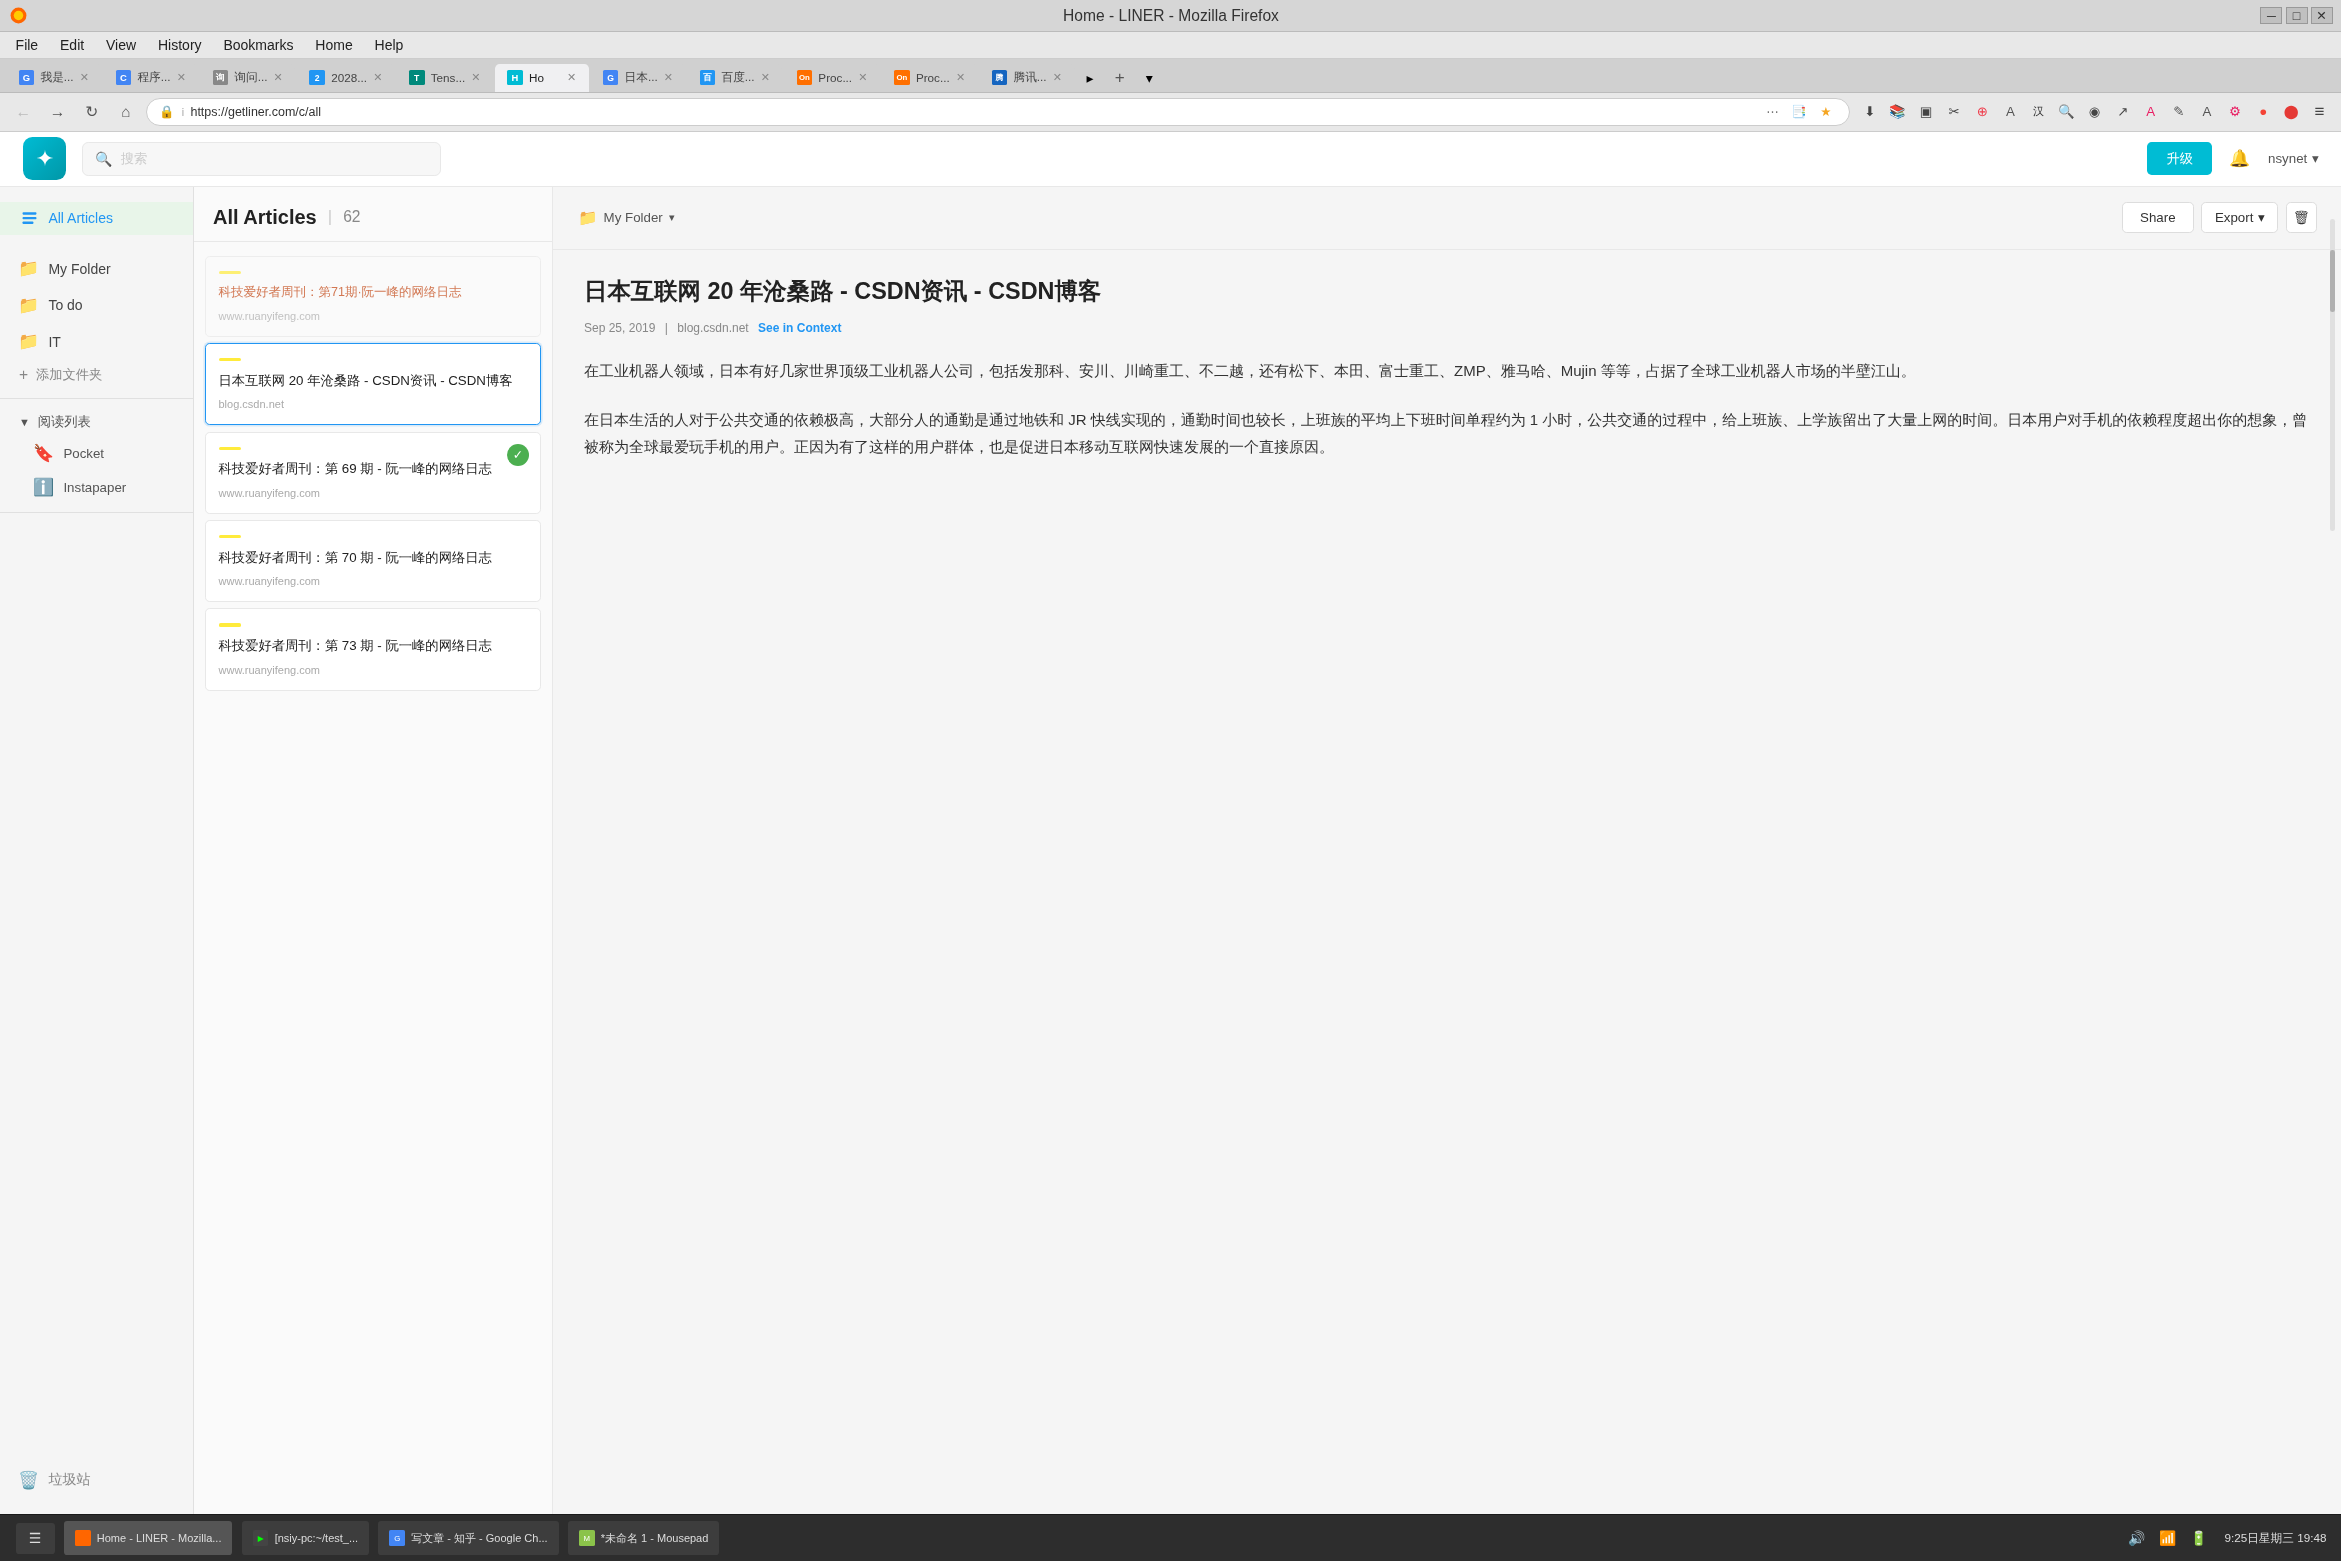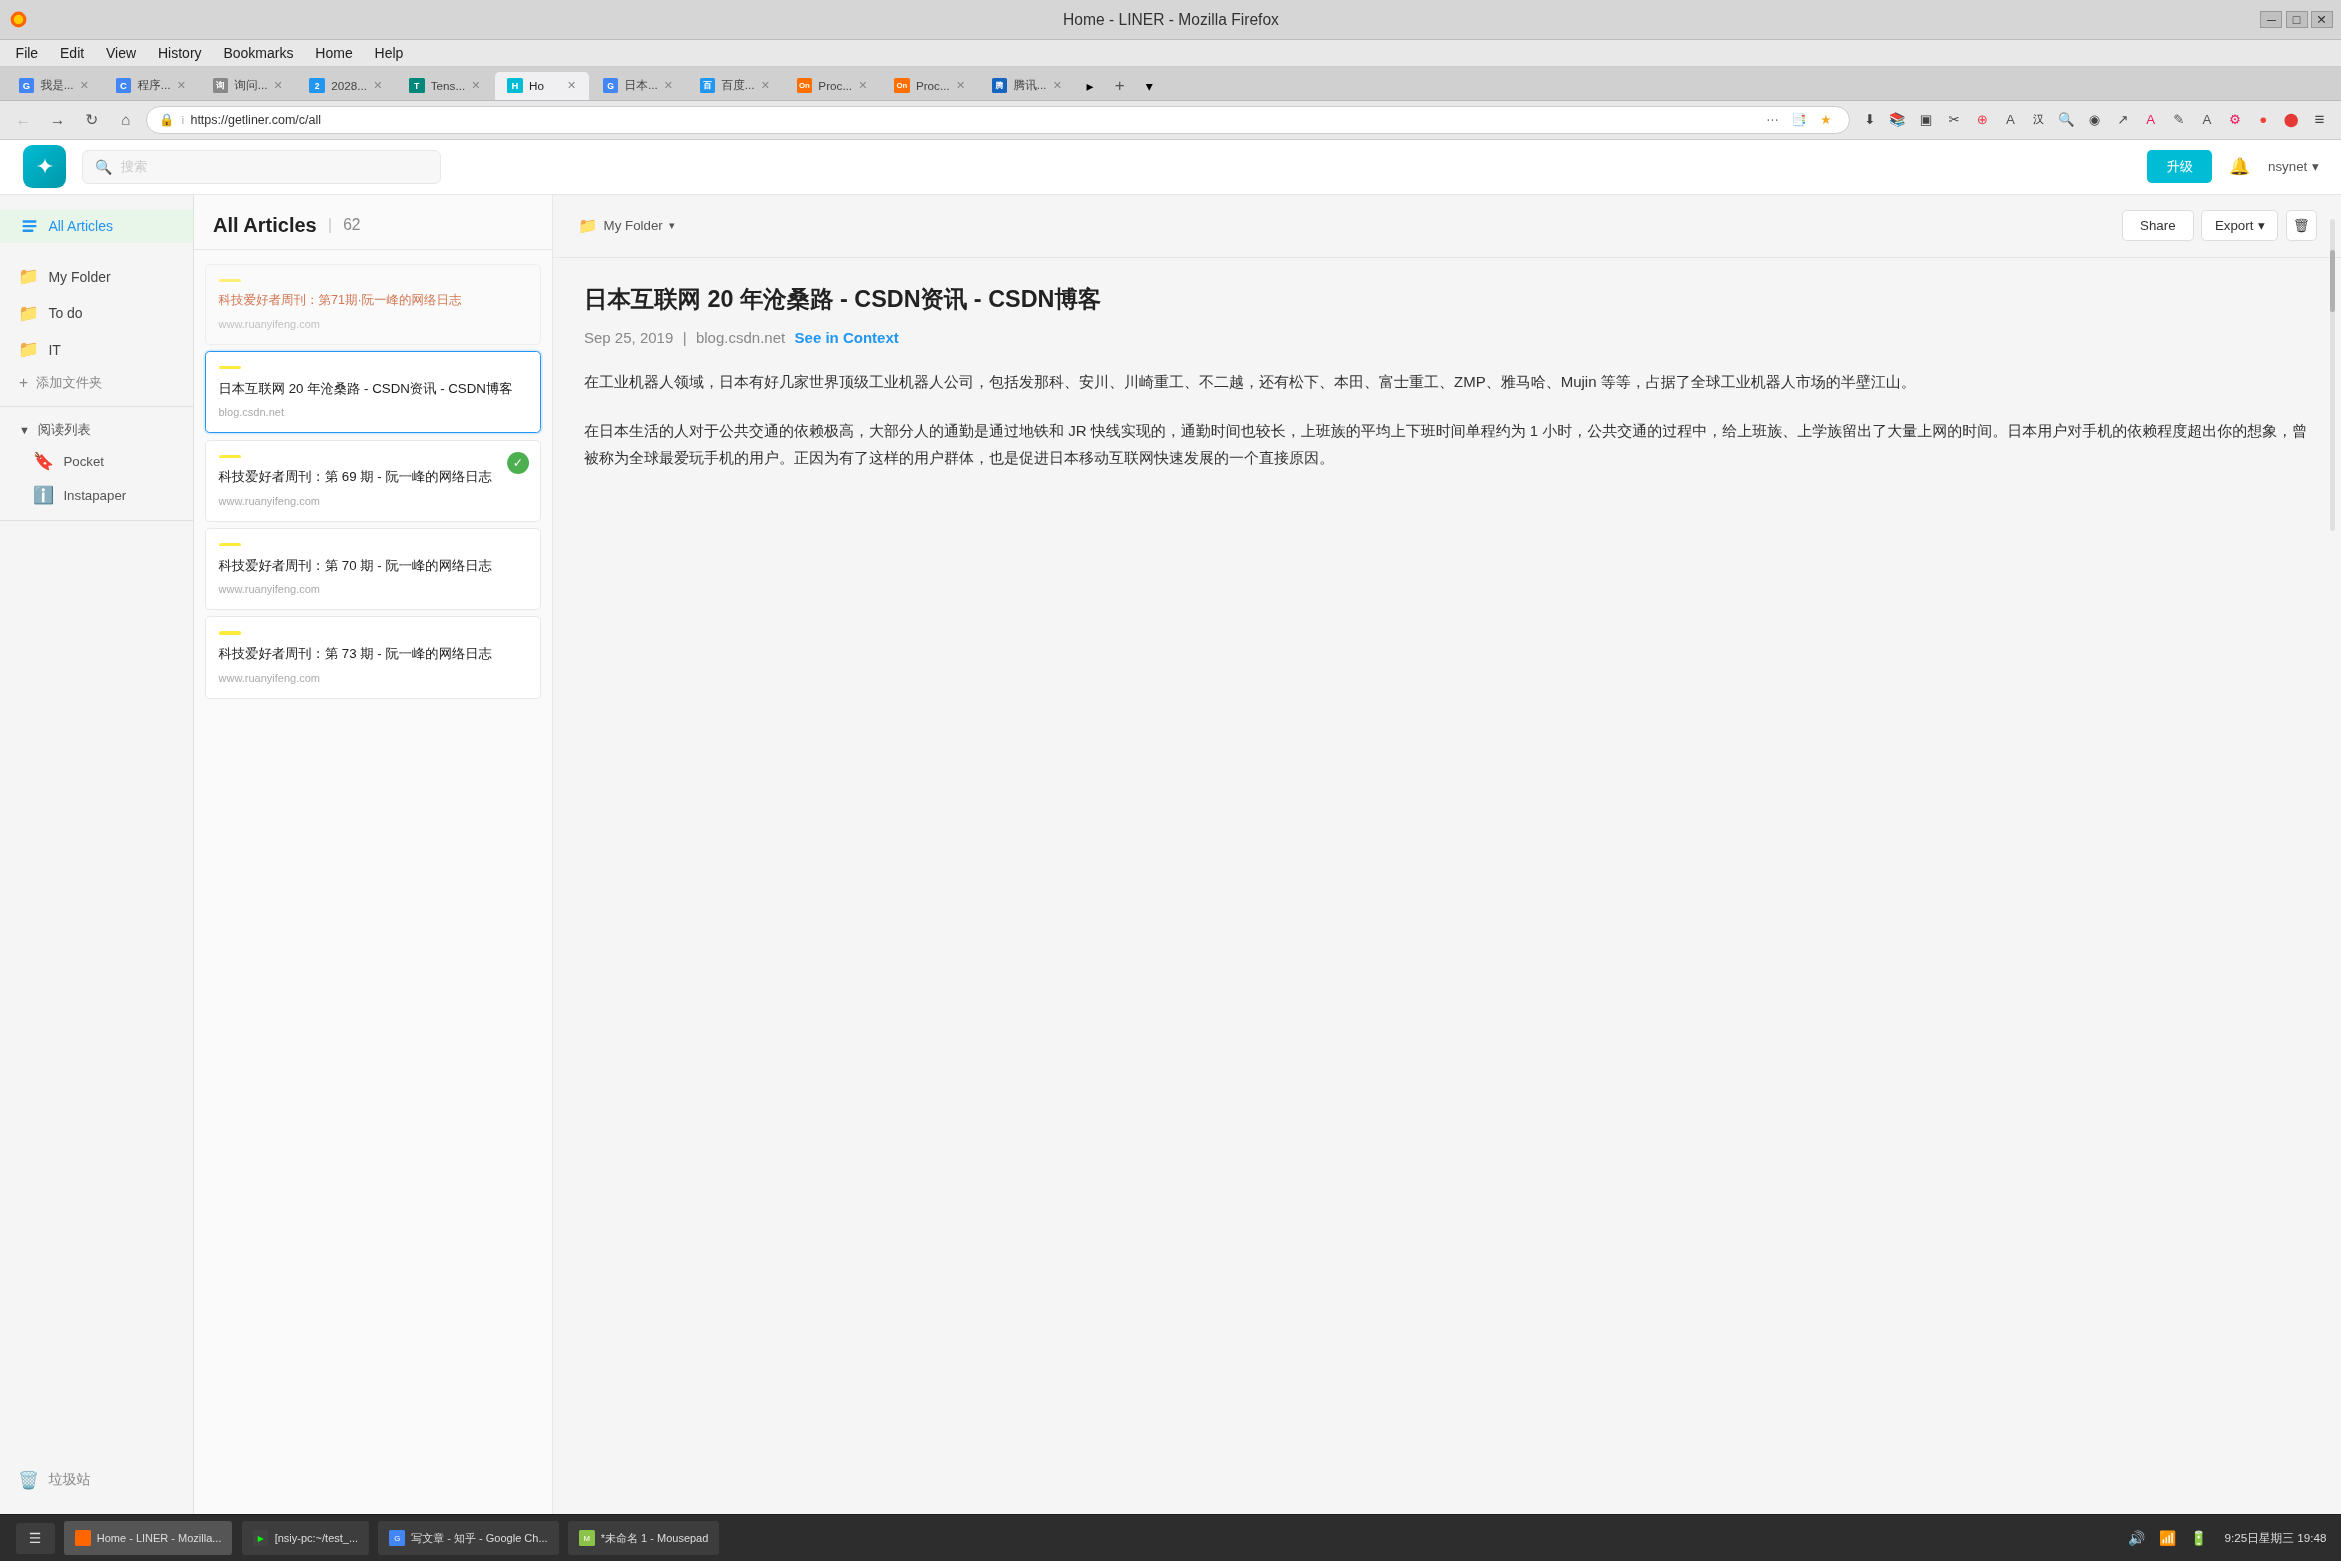"Home - LINER - Mozilla" .title-bar { height: 40px -> 32px }
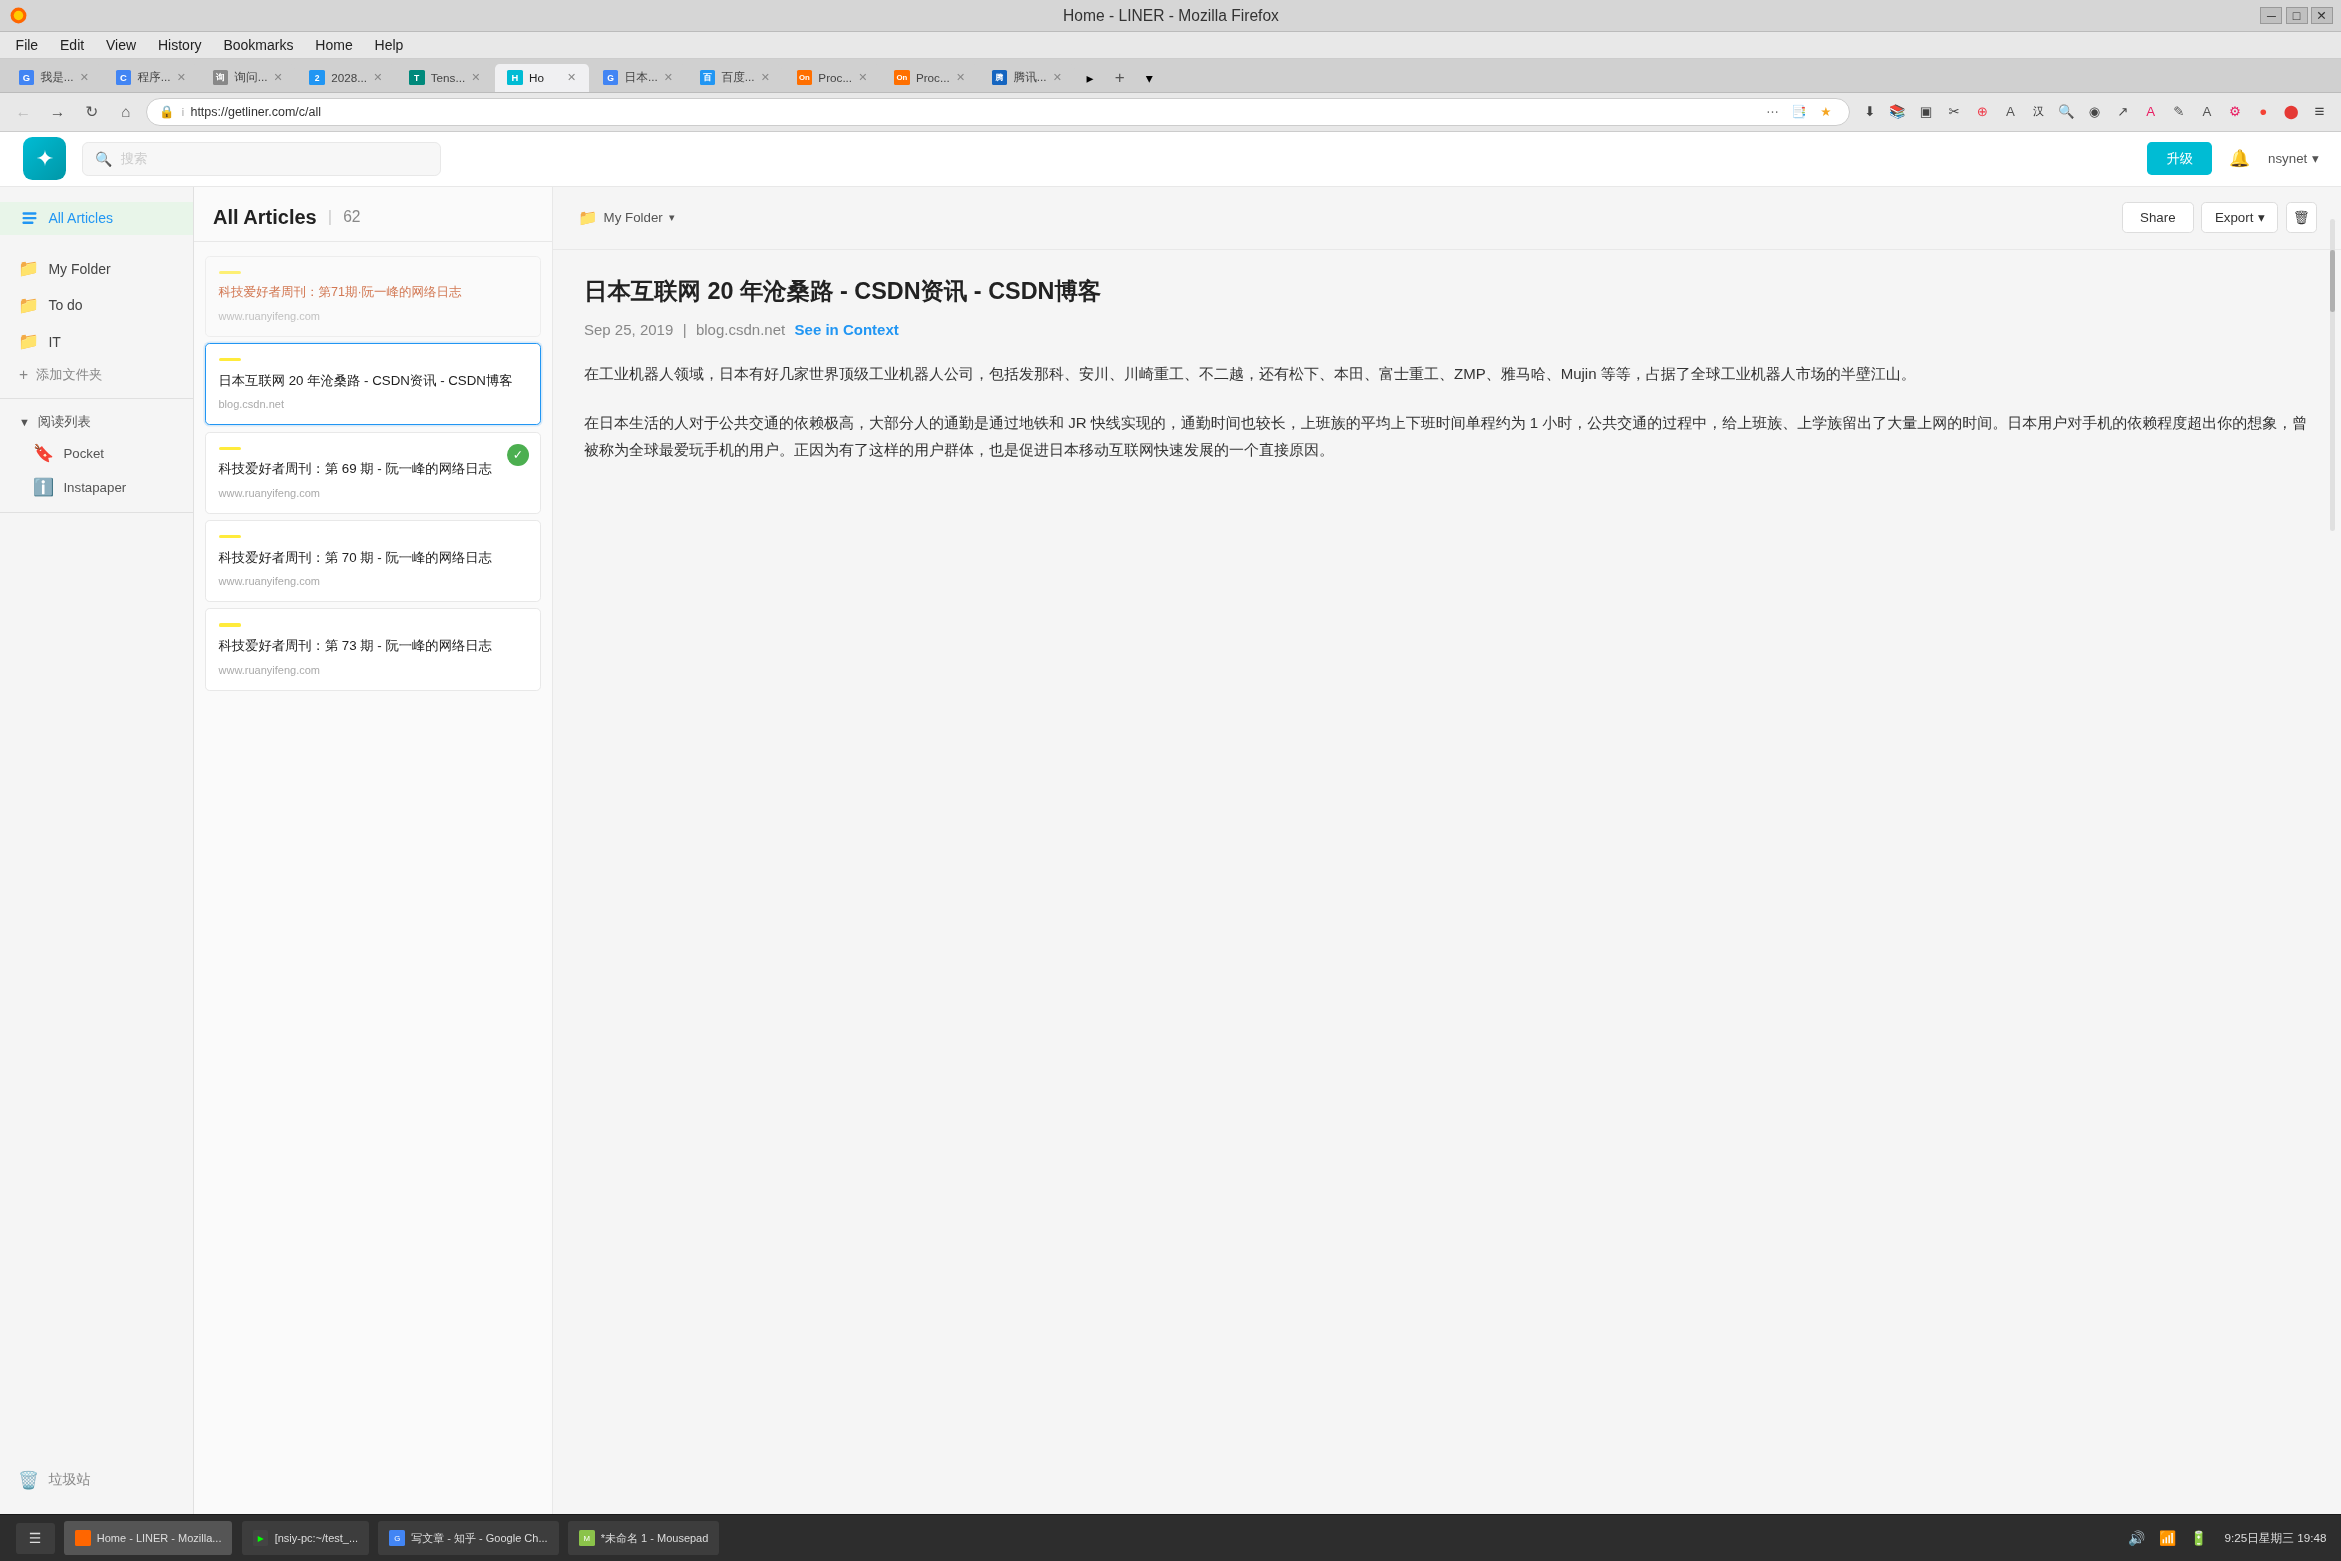"Sep 25, 2019" .article-meta { font-size: 15px -> 12px }
